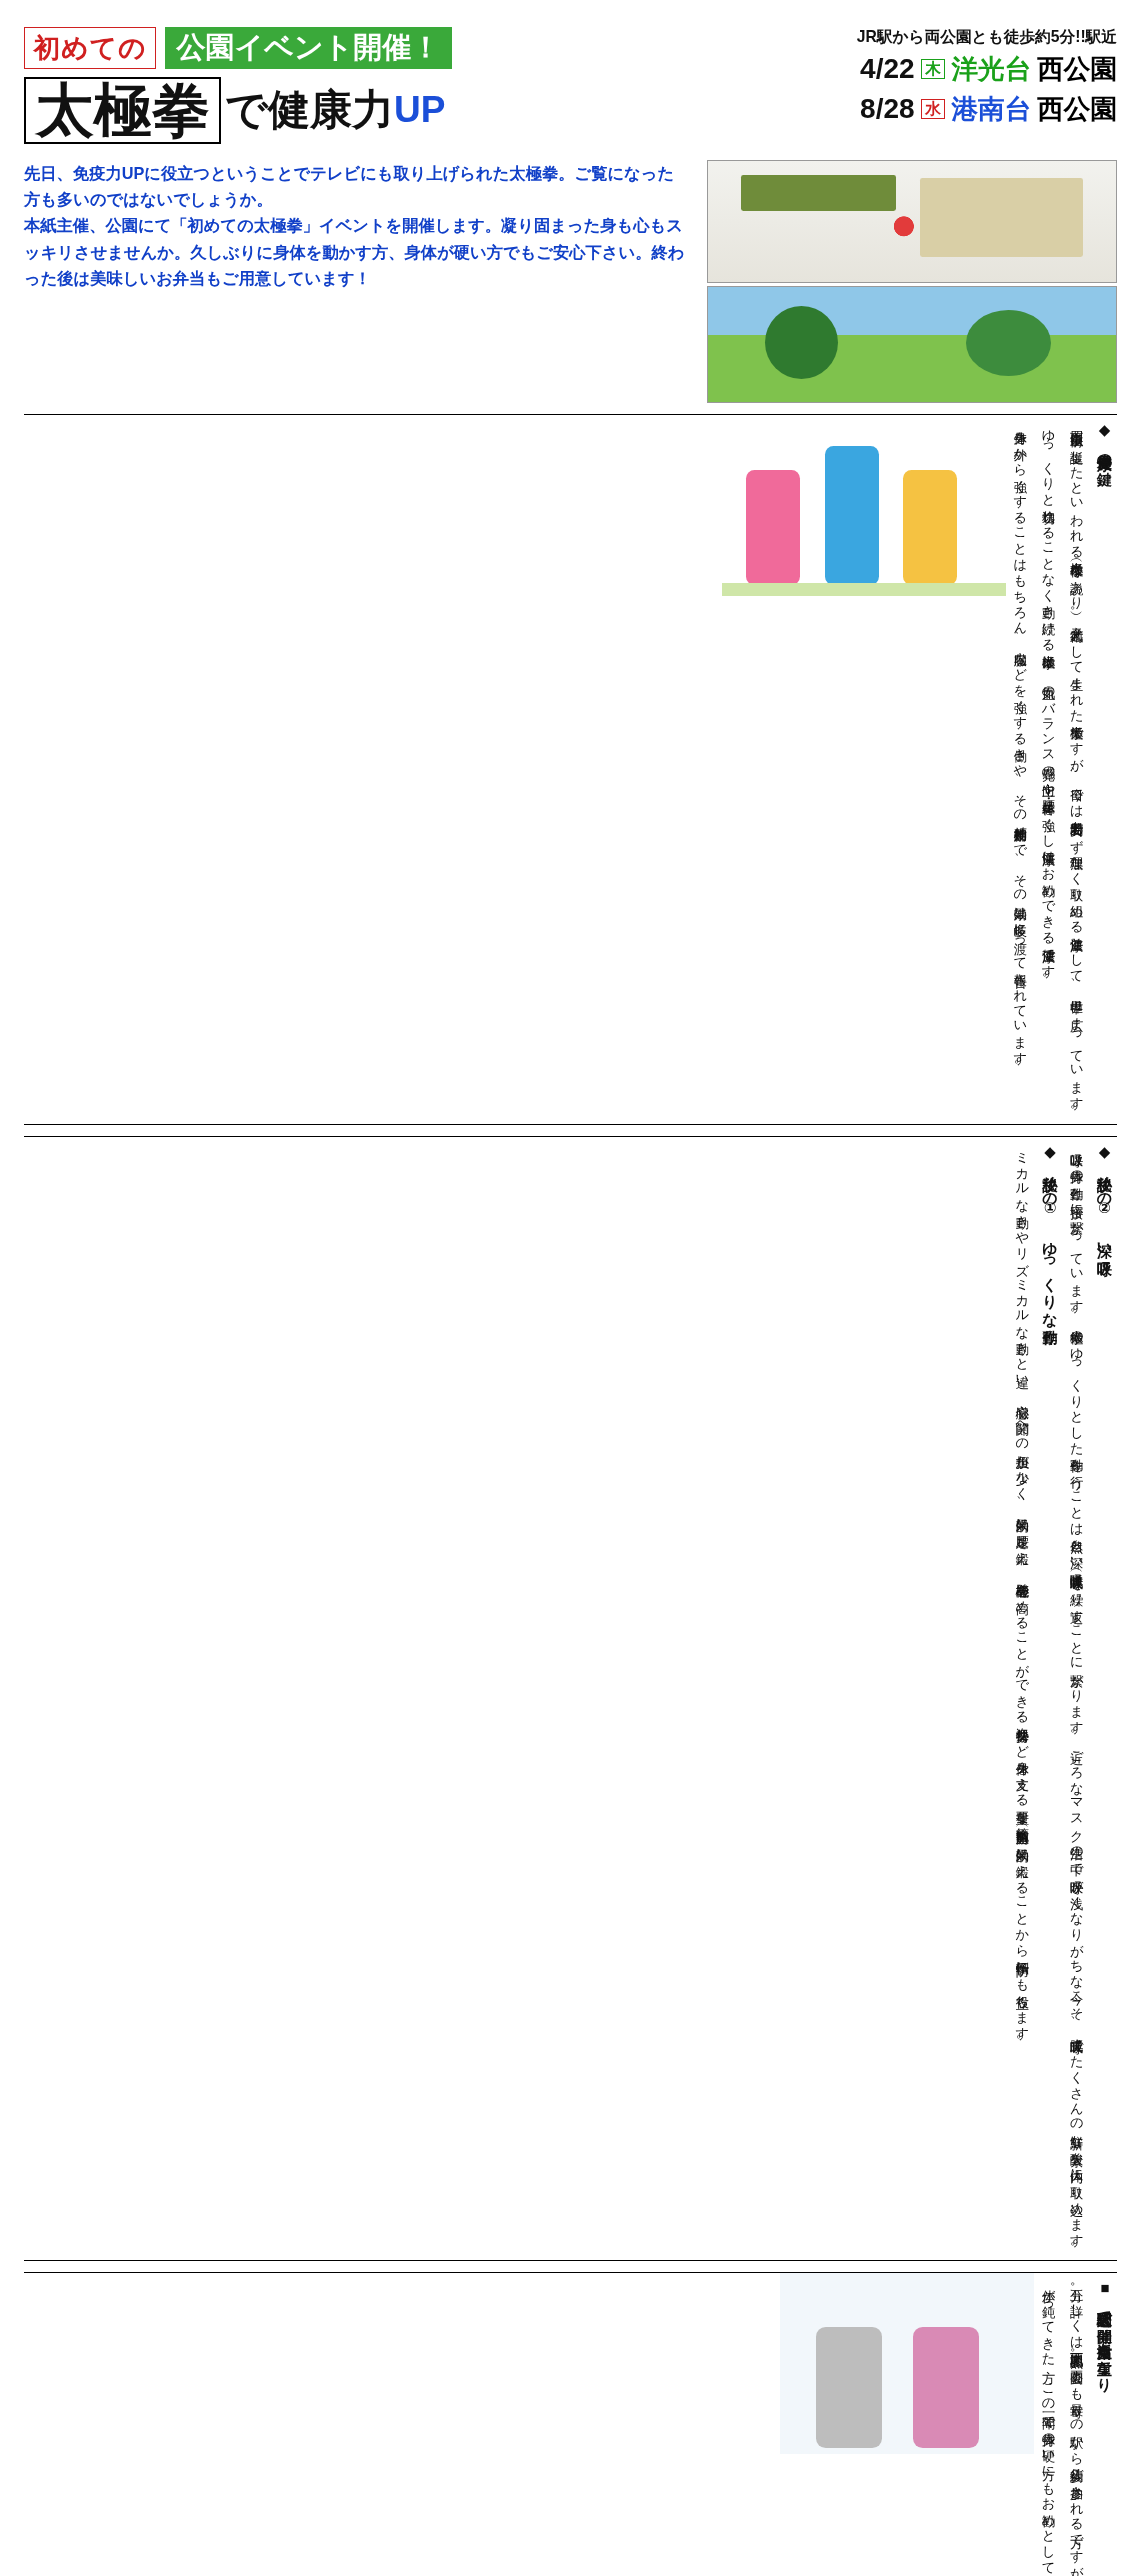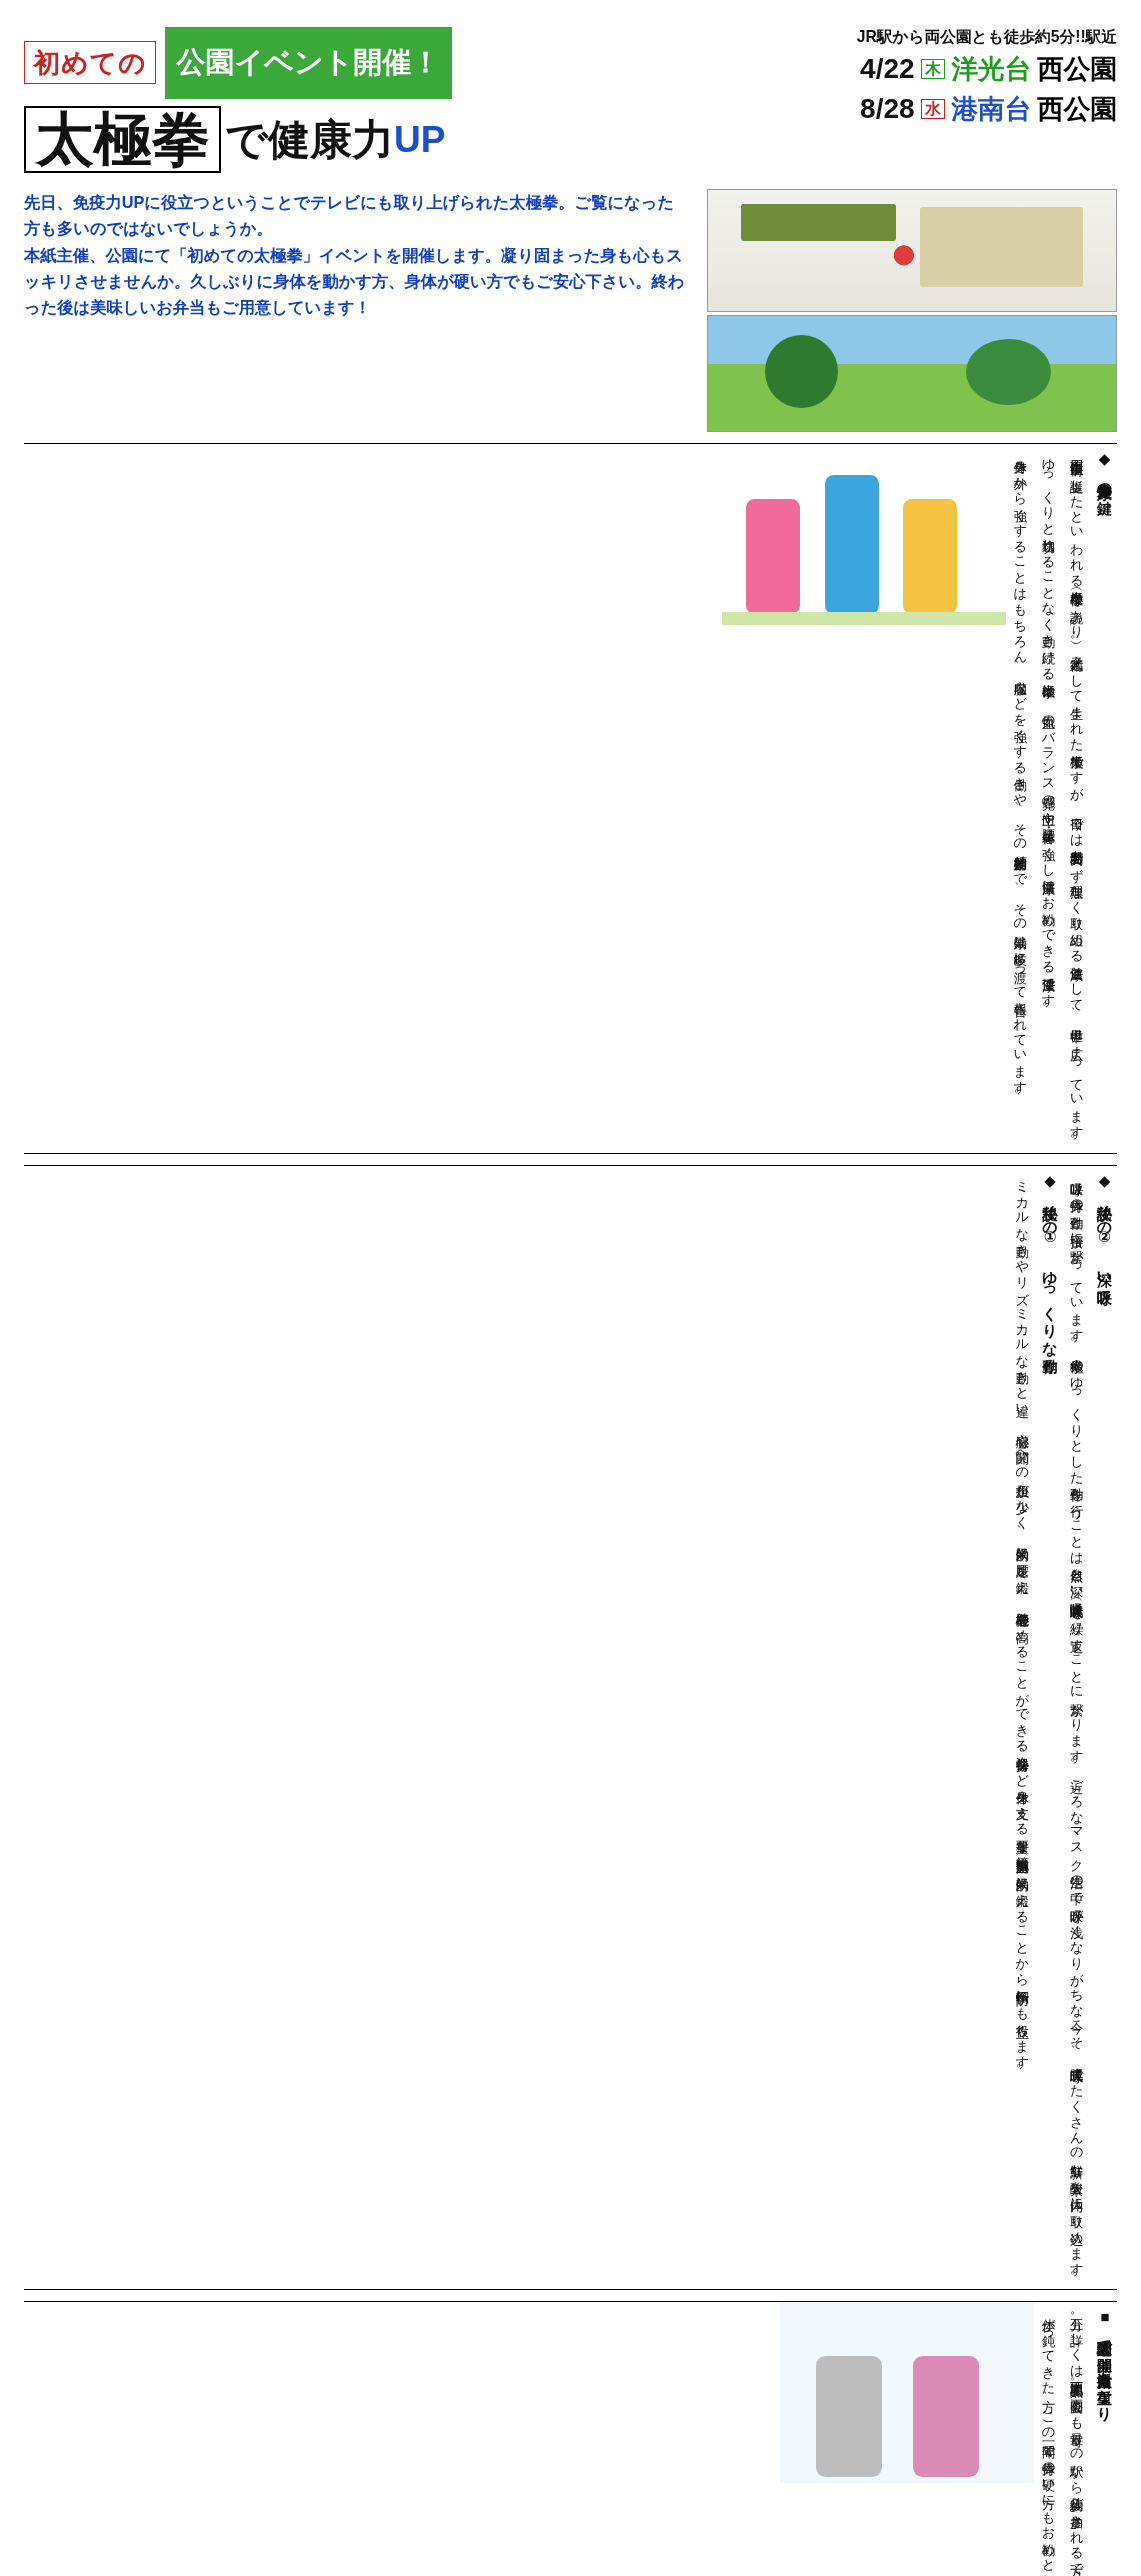"公園イベント開催！" .banner-green { padding: 16px 12px -> 1px 12px }
